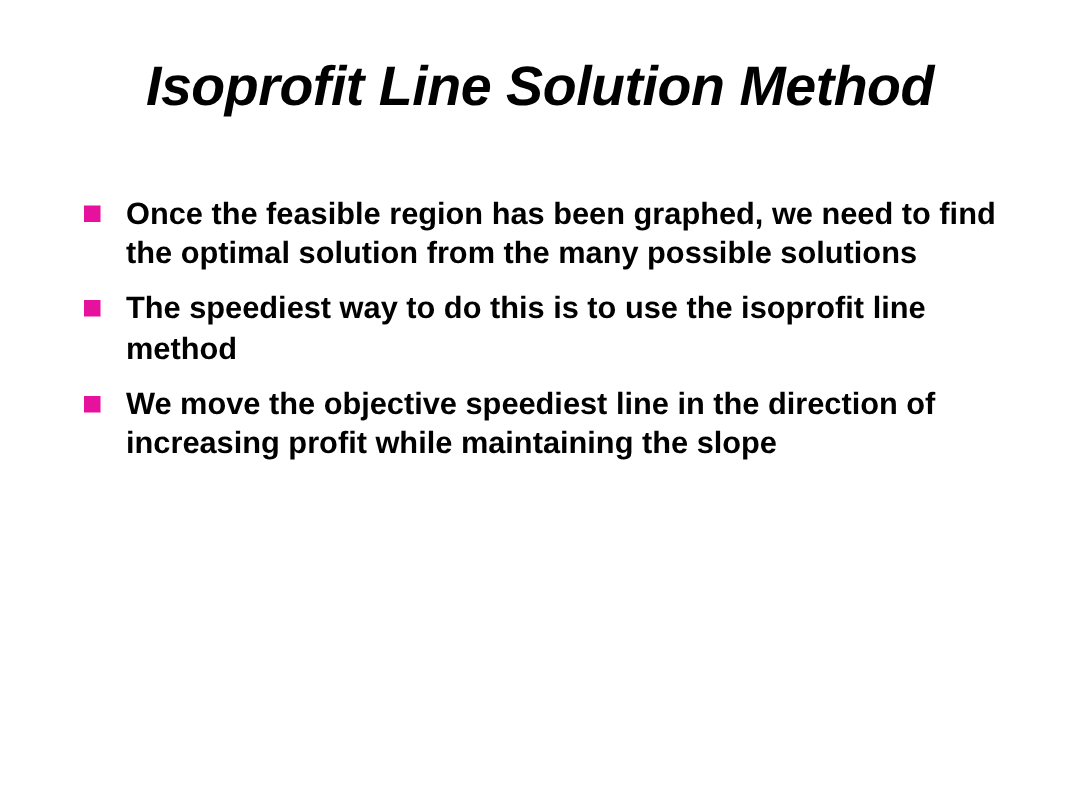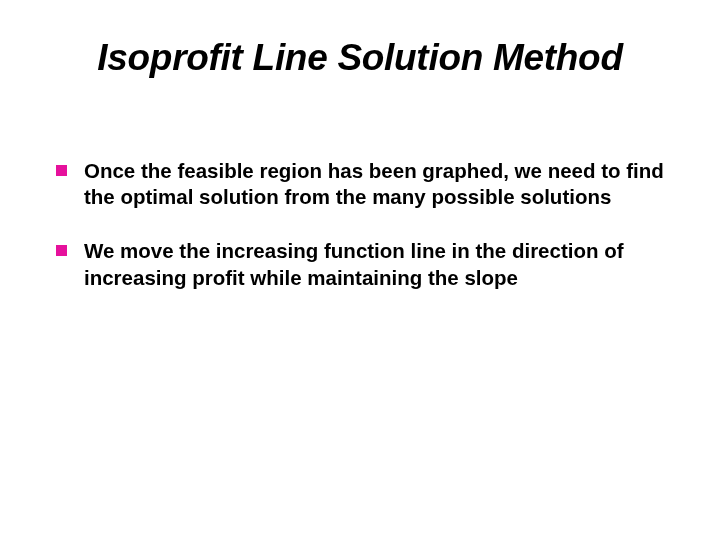"Once the feasible region has" .bullet-item { margin-top: 28px -> none }
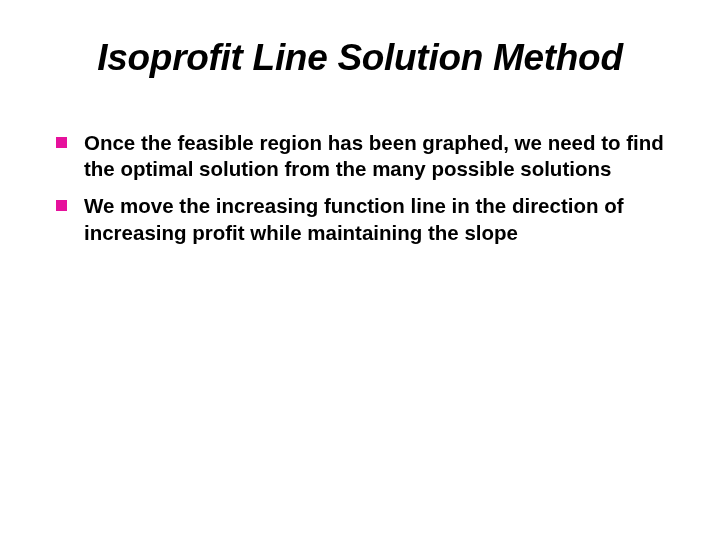"The speediest way to do" li.bullet-item { html: none -> <li> <span></span> <span>The speediest way to do this is to use the isoprofit line method</span> </li> }
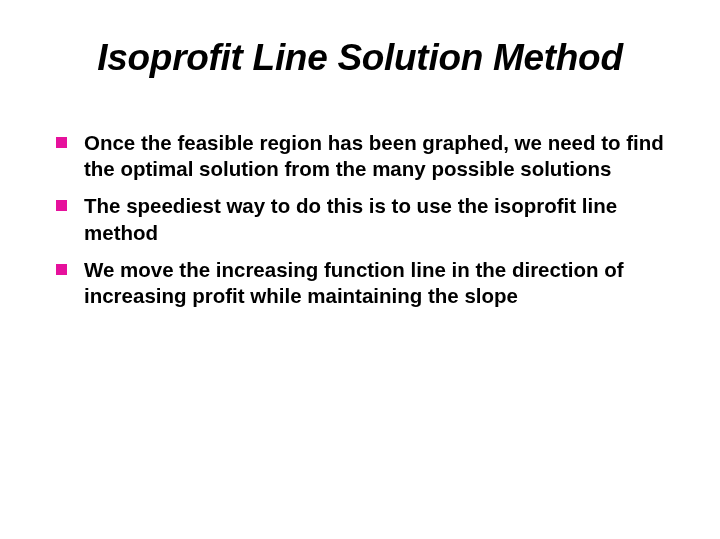"We move the increasing function" span.bullet-text { text: increasing function -> objective speediest }
